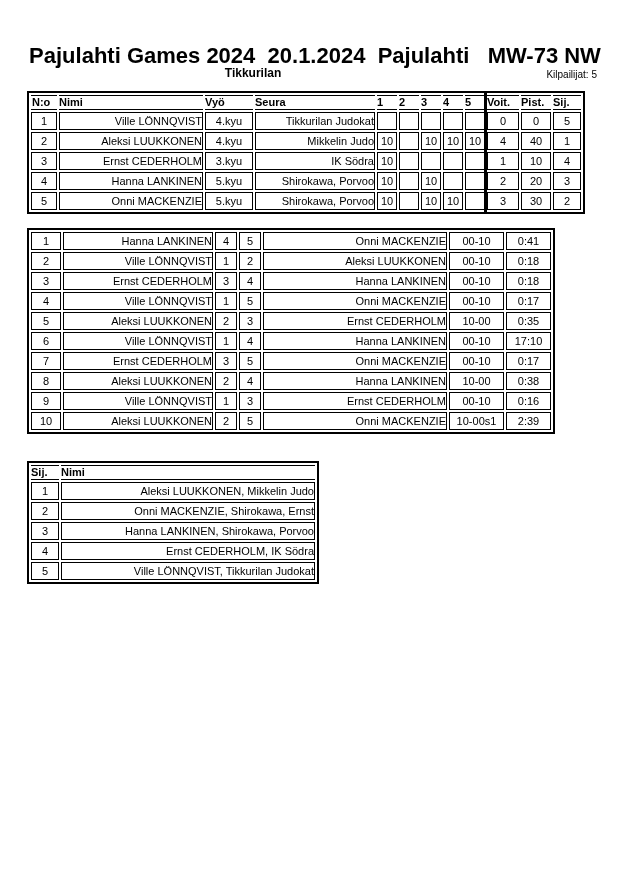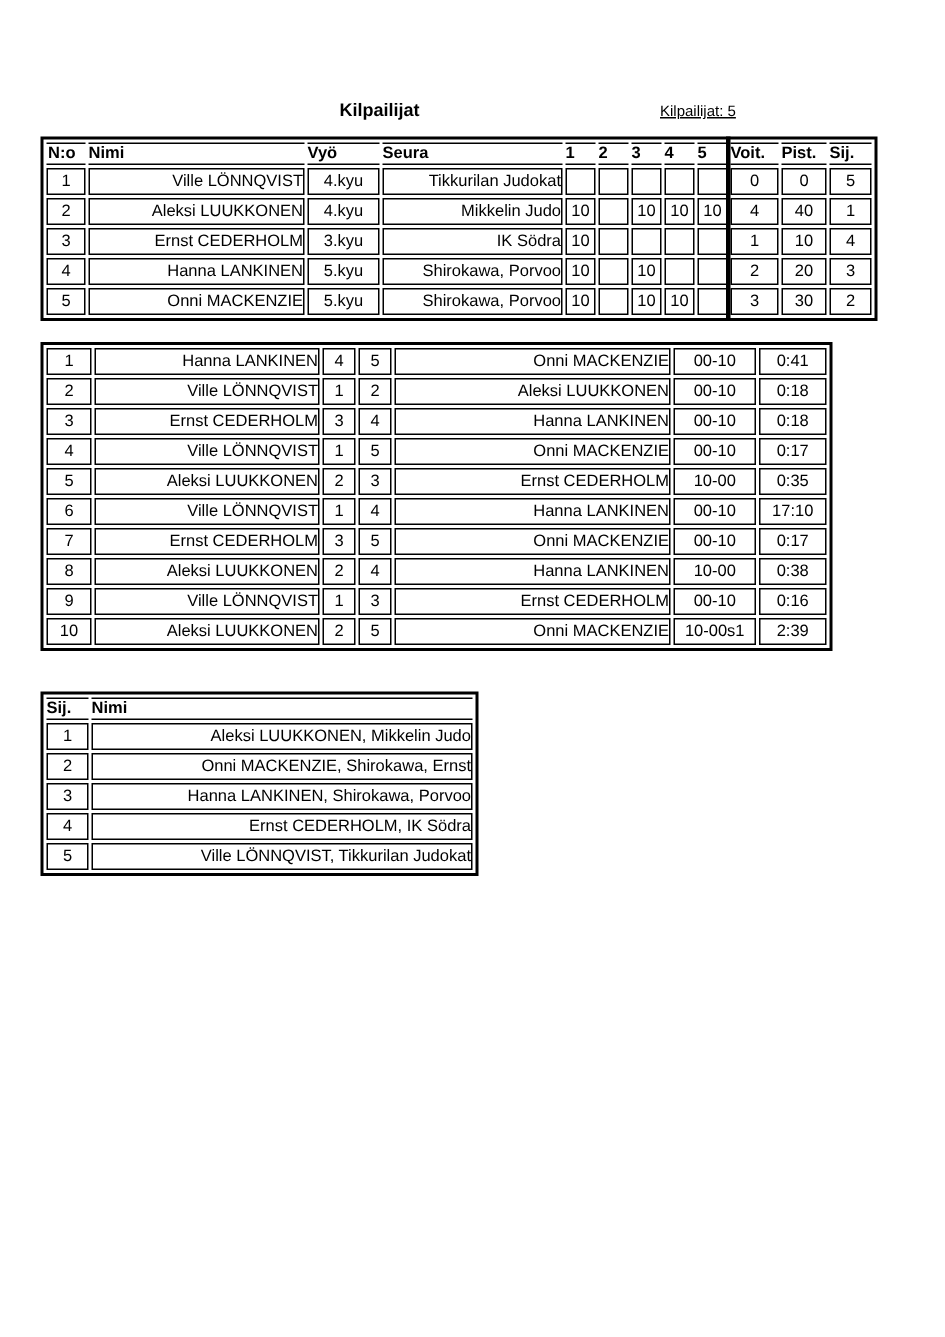"Pajulahti Games 2024 20.1.2024 Pajulahti" div.title { html: none -> <div>Pajulahti Games 2024 20.1.2024 Pajulahti MW-73 NW</div> }
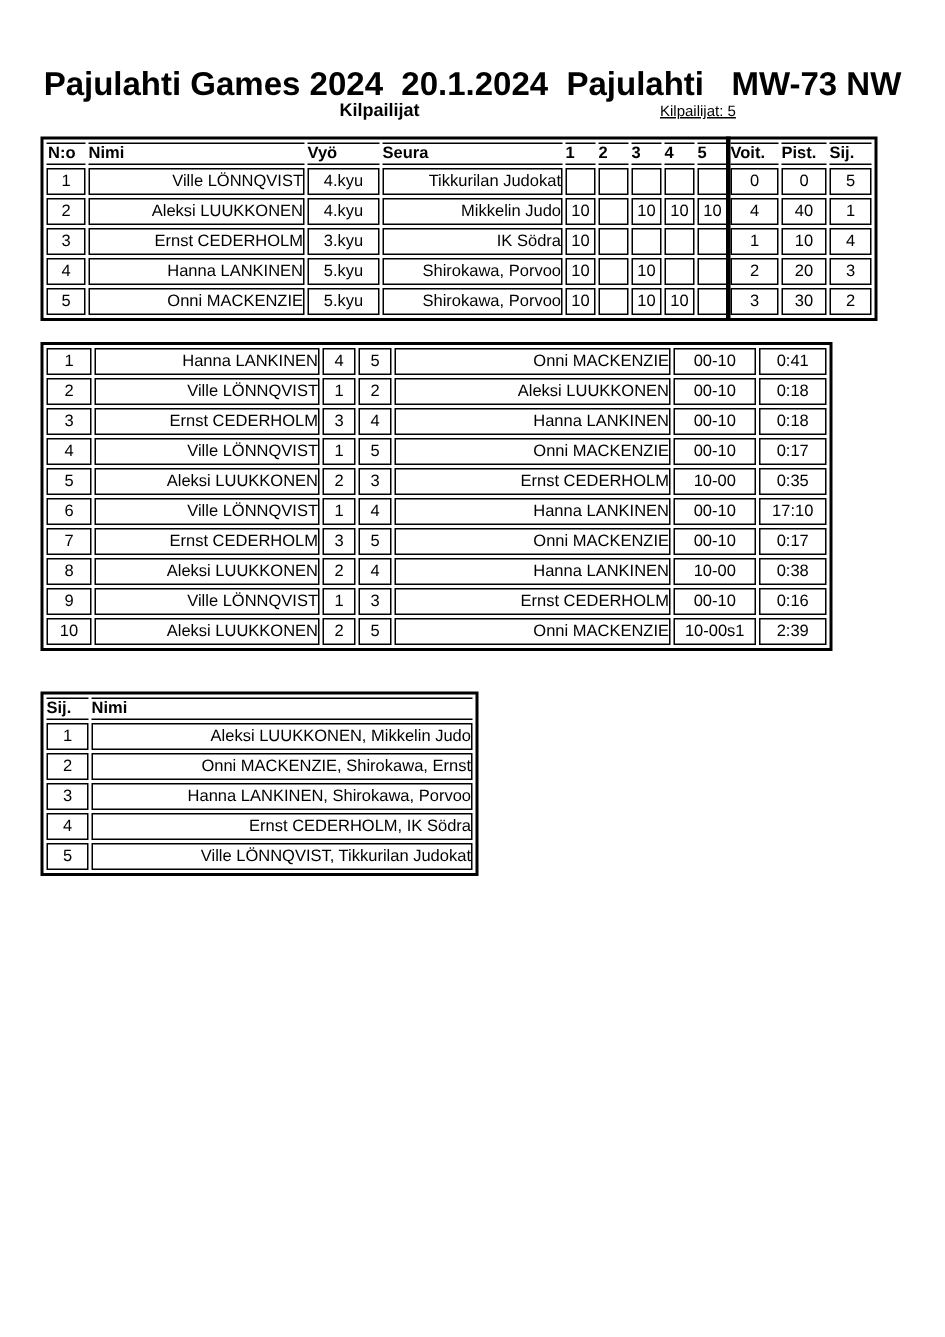"Kilpailijat" div.hd { text: Kilpailijat -> Tikkurilan }
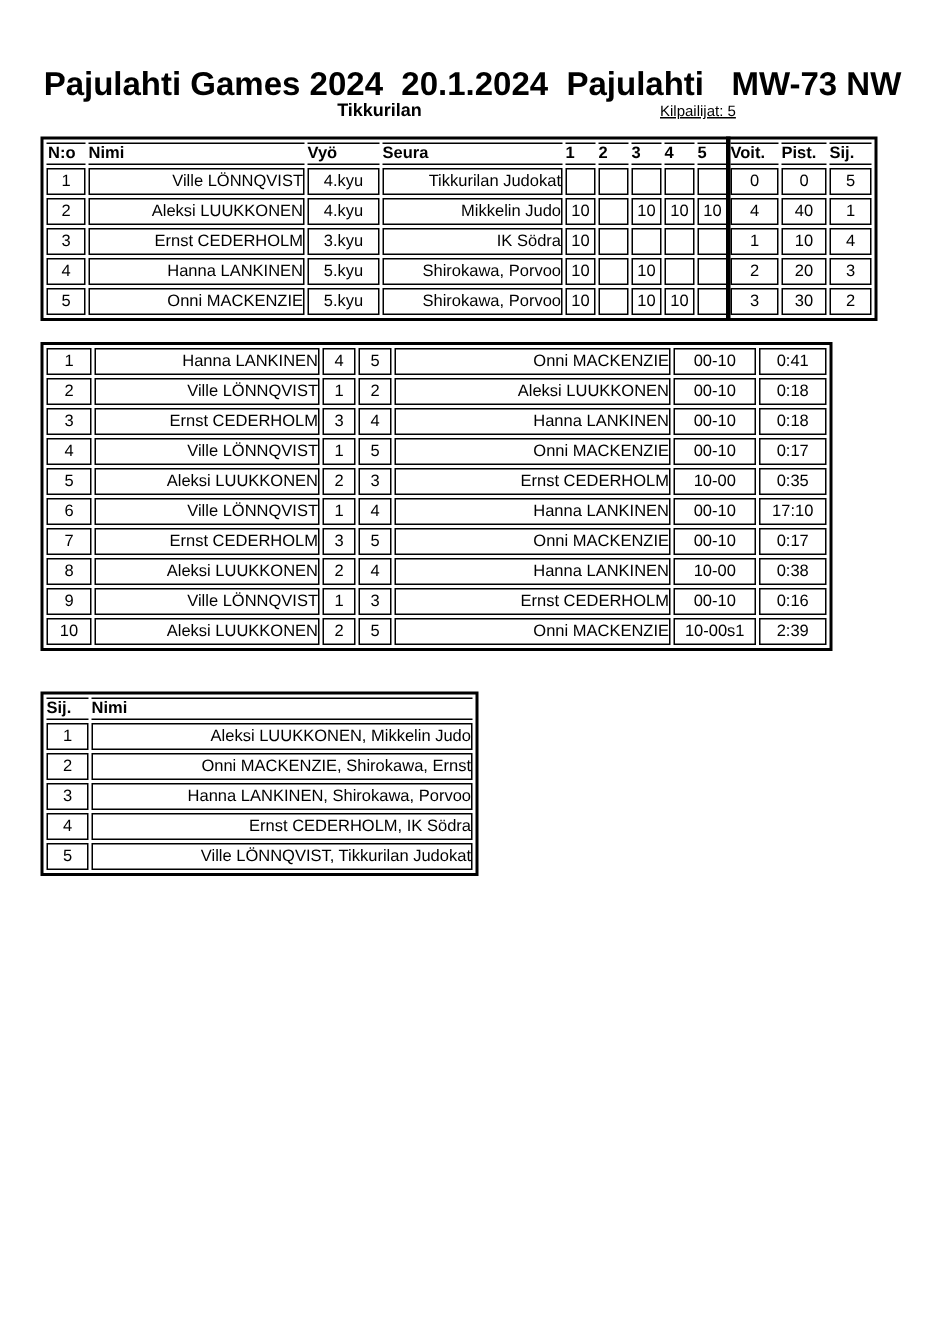"Kilpailijat: 5" .count { text-align: none -> right; text-decoration: underline -> none }
